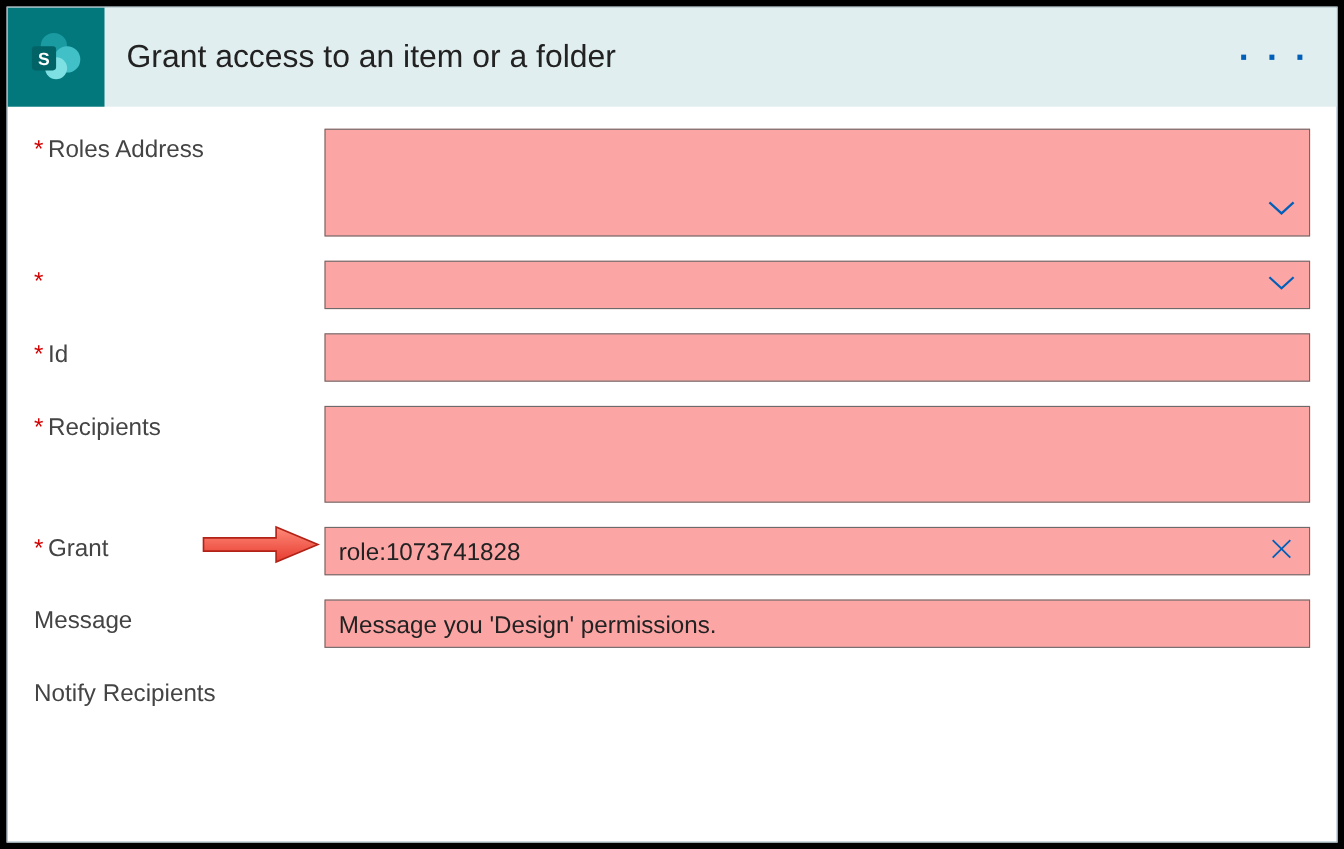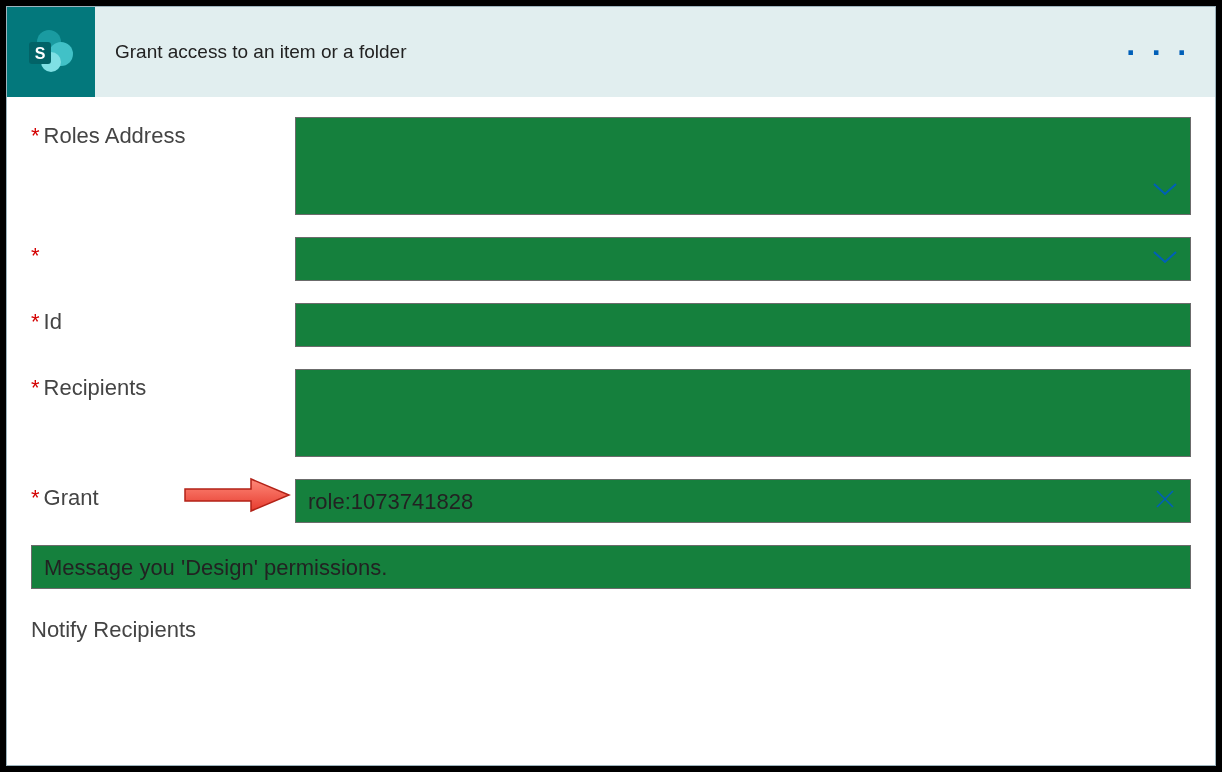"Grant access to an item" .header-title { font-size: 19px -> 29px }
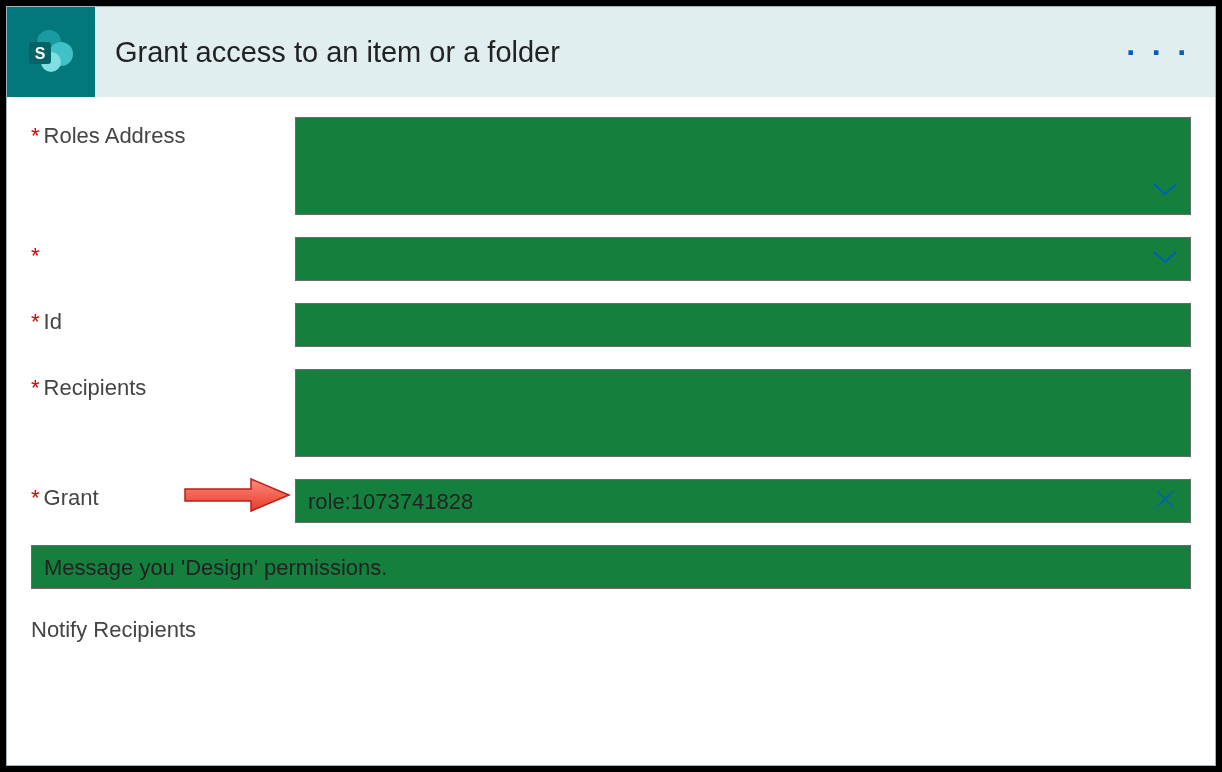"role:1073741828" .field { background: #15803d -> #fca5a5 }
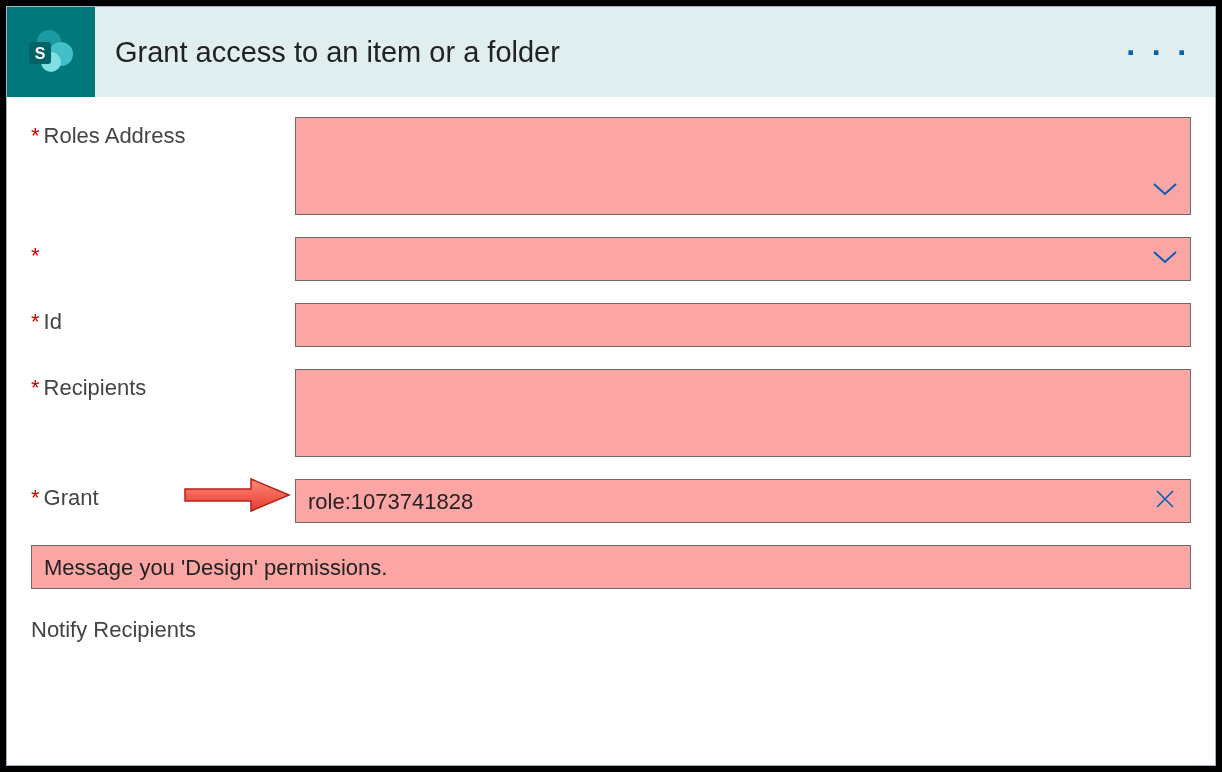"Message" div.label-col { html: none -> <div> <span>Message</span> </div> }
